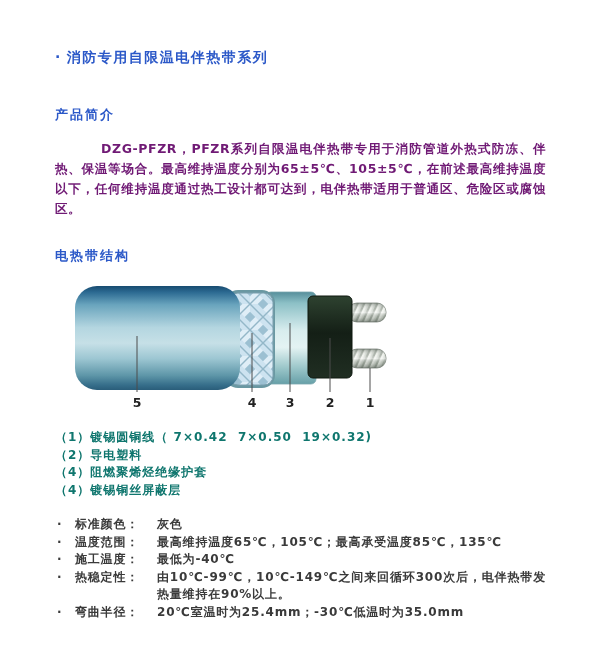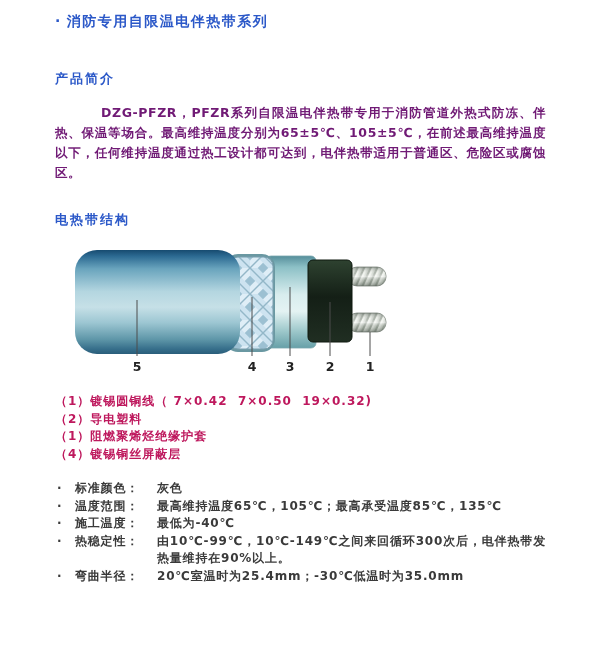"· 消防专用自限温电伴热带系列" .doc-title { margin-top: none -> 36px }
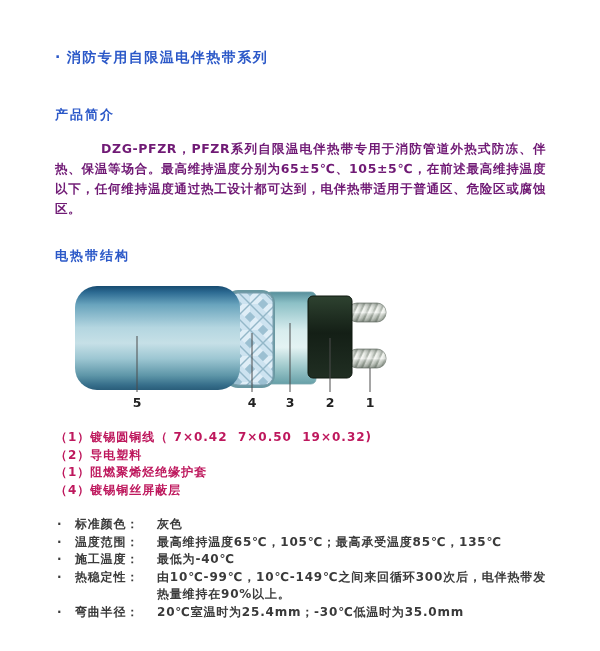"（1）镀锡圆铜线（ 7×0.42 7×0.50 19×0.32)" .legend-item { color: #be185d -> #0f766e }
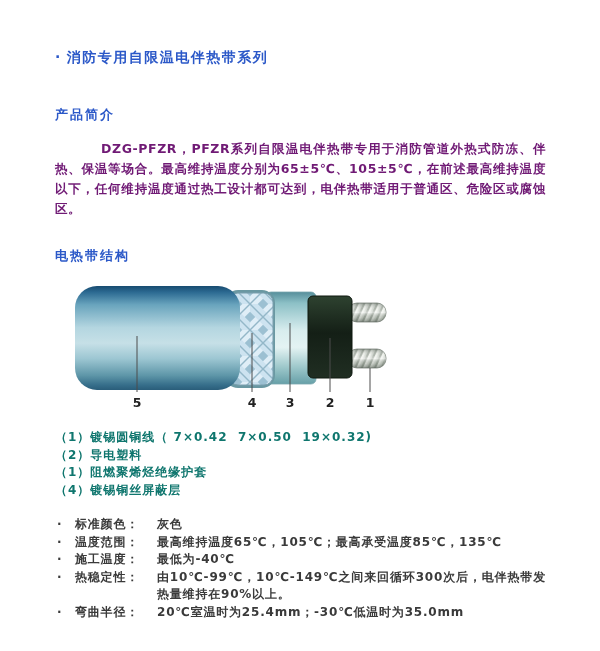"（1）阻燃聚烯烃绝缘护套" div.legend-item { text: 1 -> 4 }
